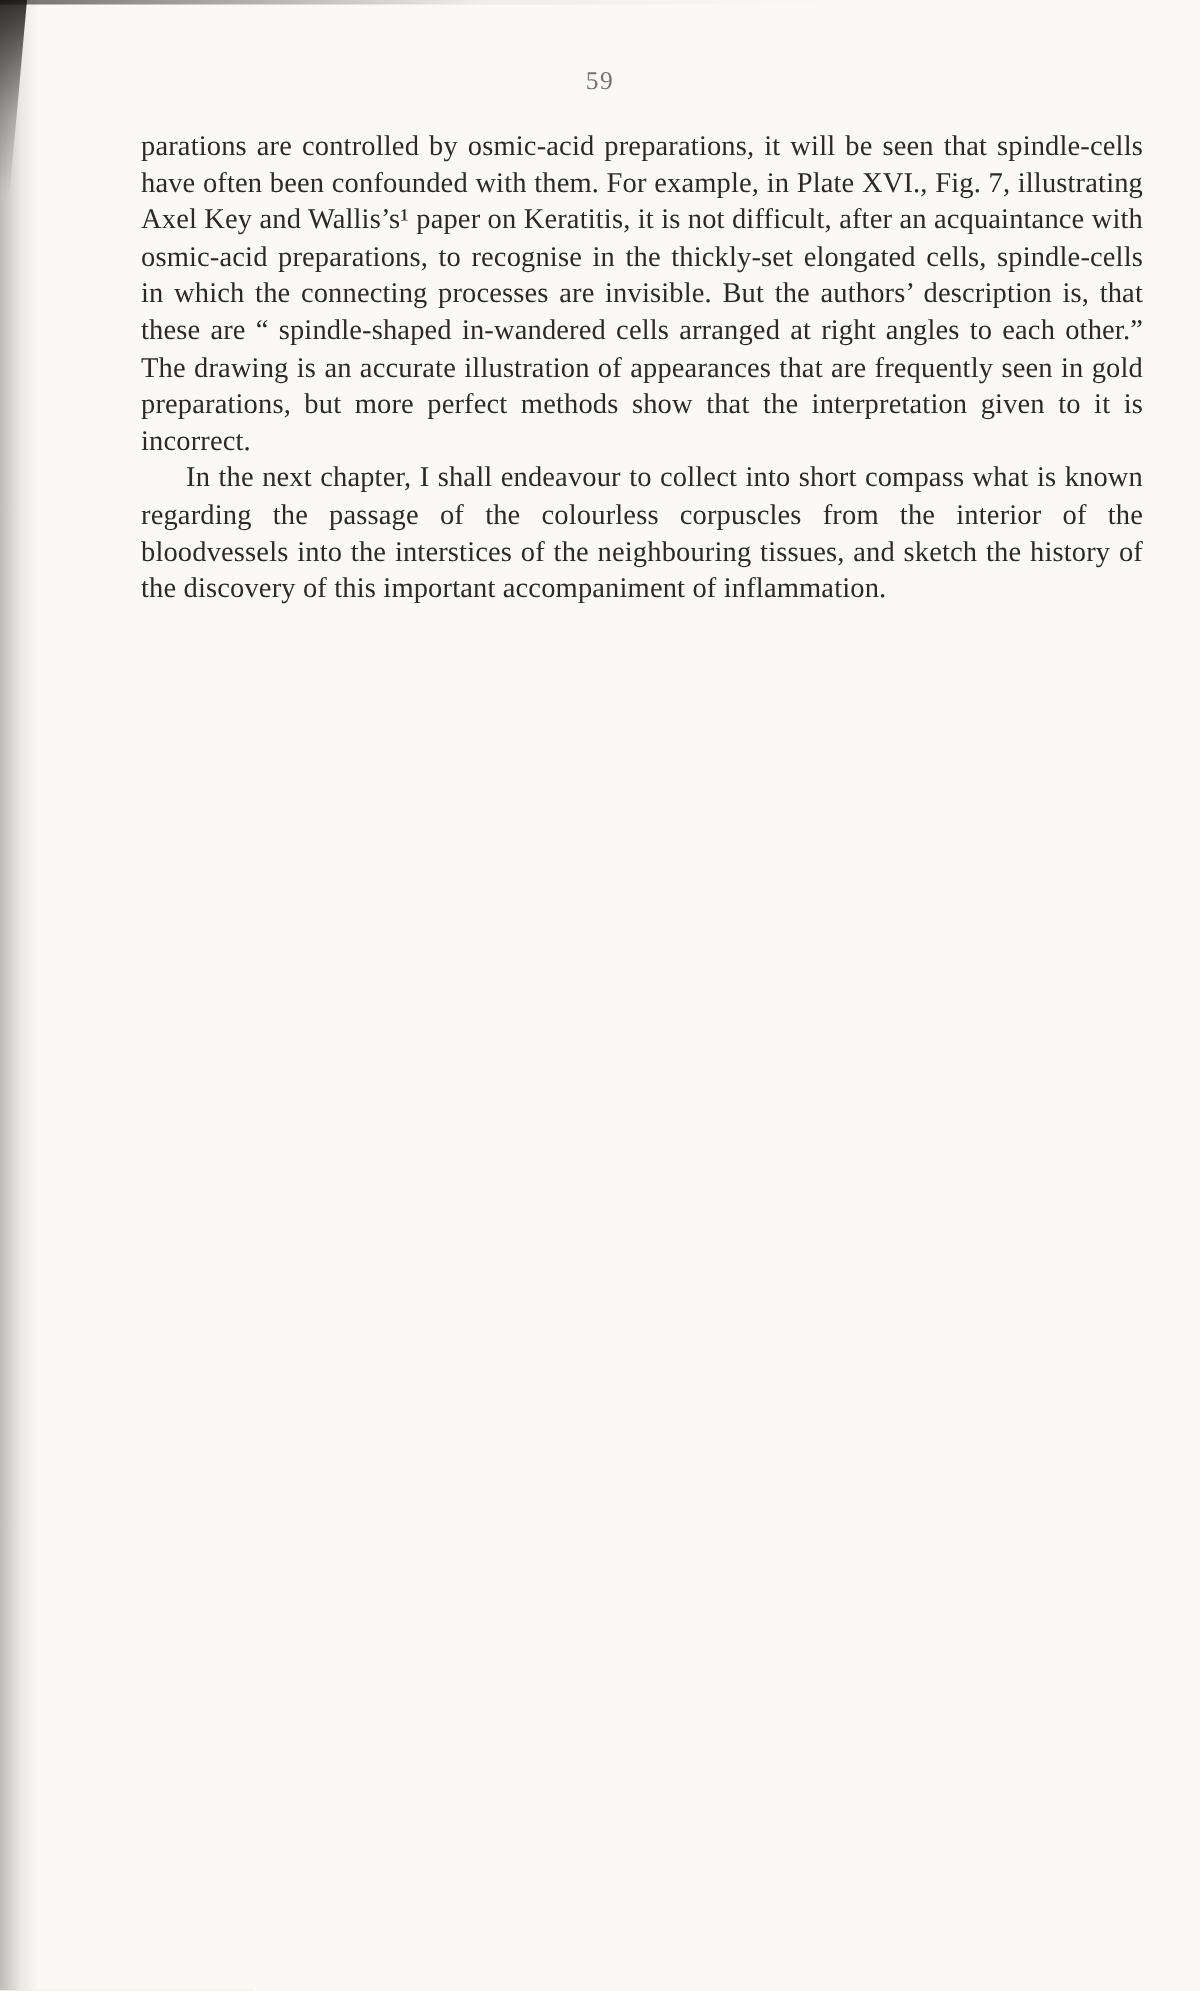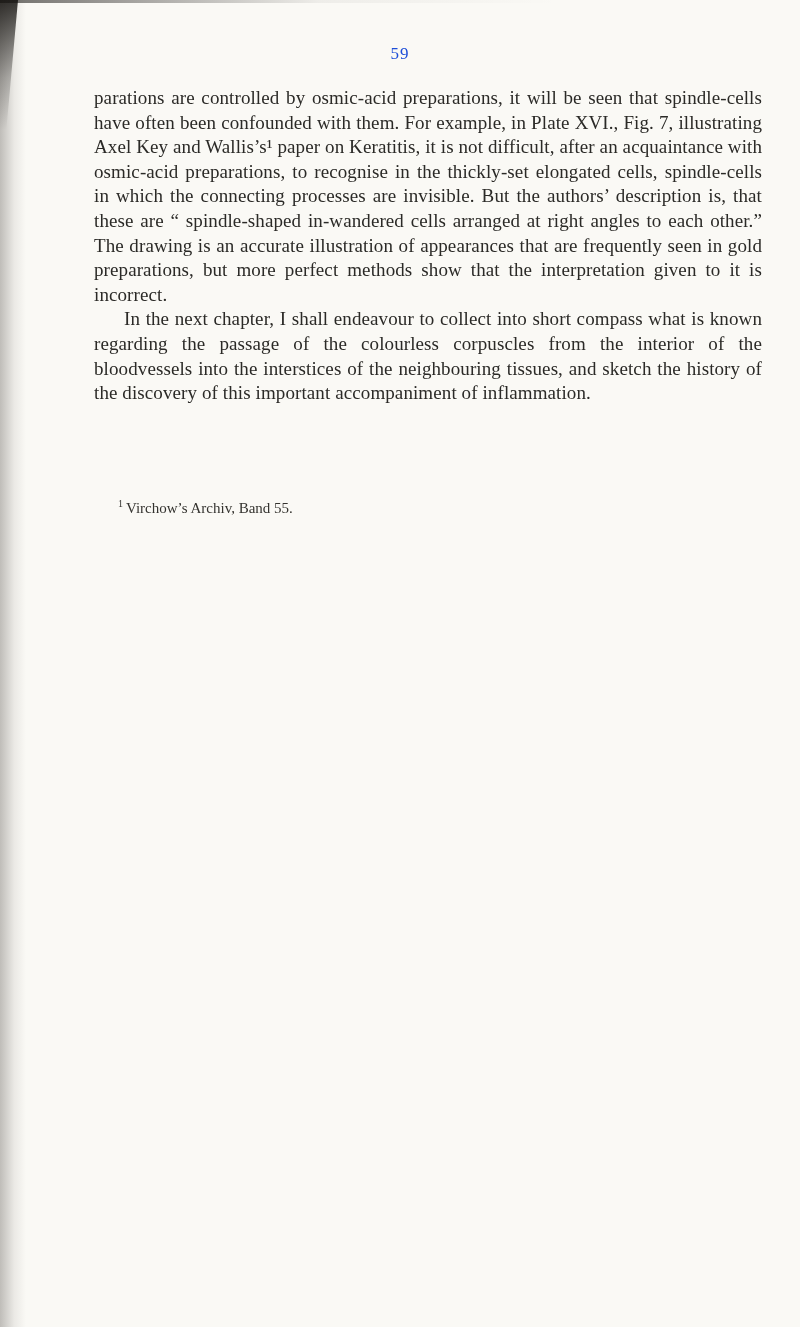"59" .page-number { color: #1d4ed8 -> #737373 }
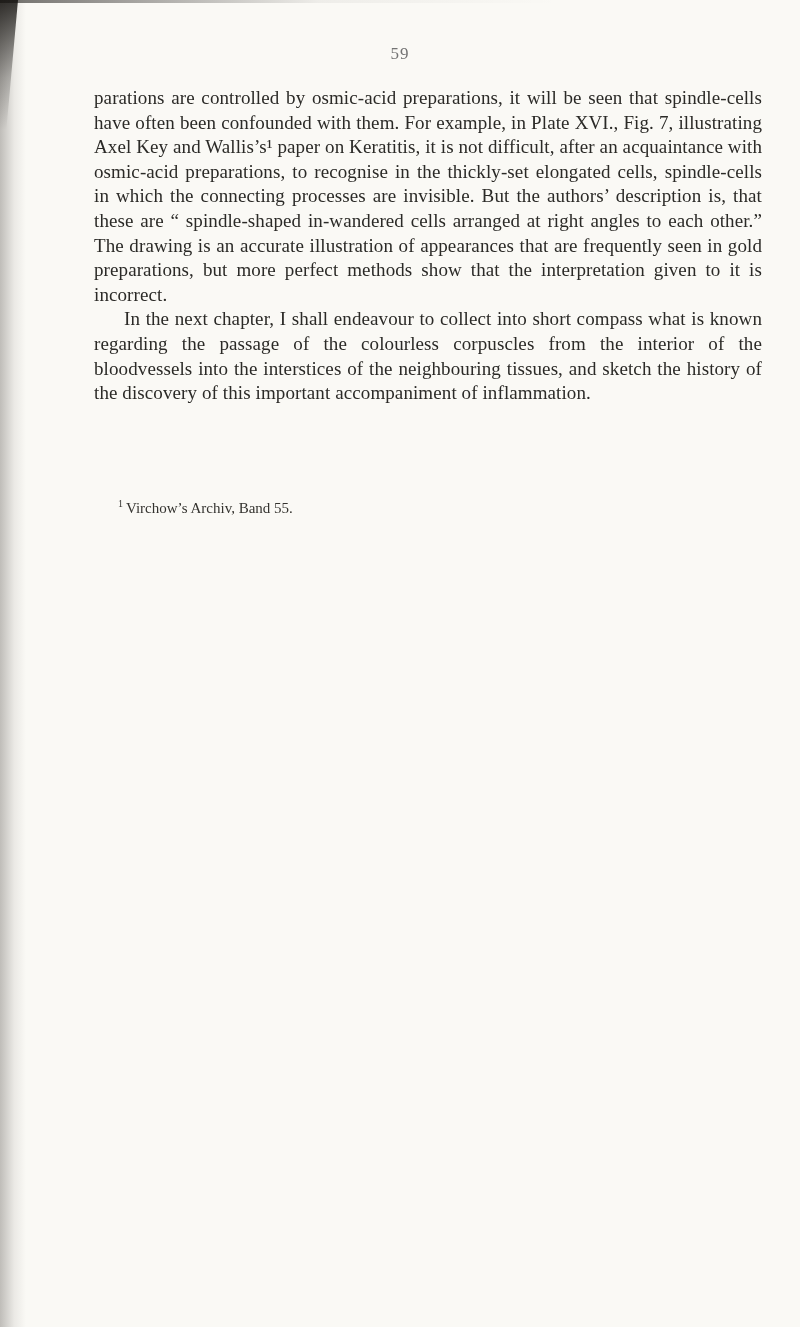"1 Virchow’s Archiv, Band 55." div.footnote { html: <div> <sup>1</sup><span>Virchow’s Archiv, Band 55.</span> </div> -> none }
